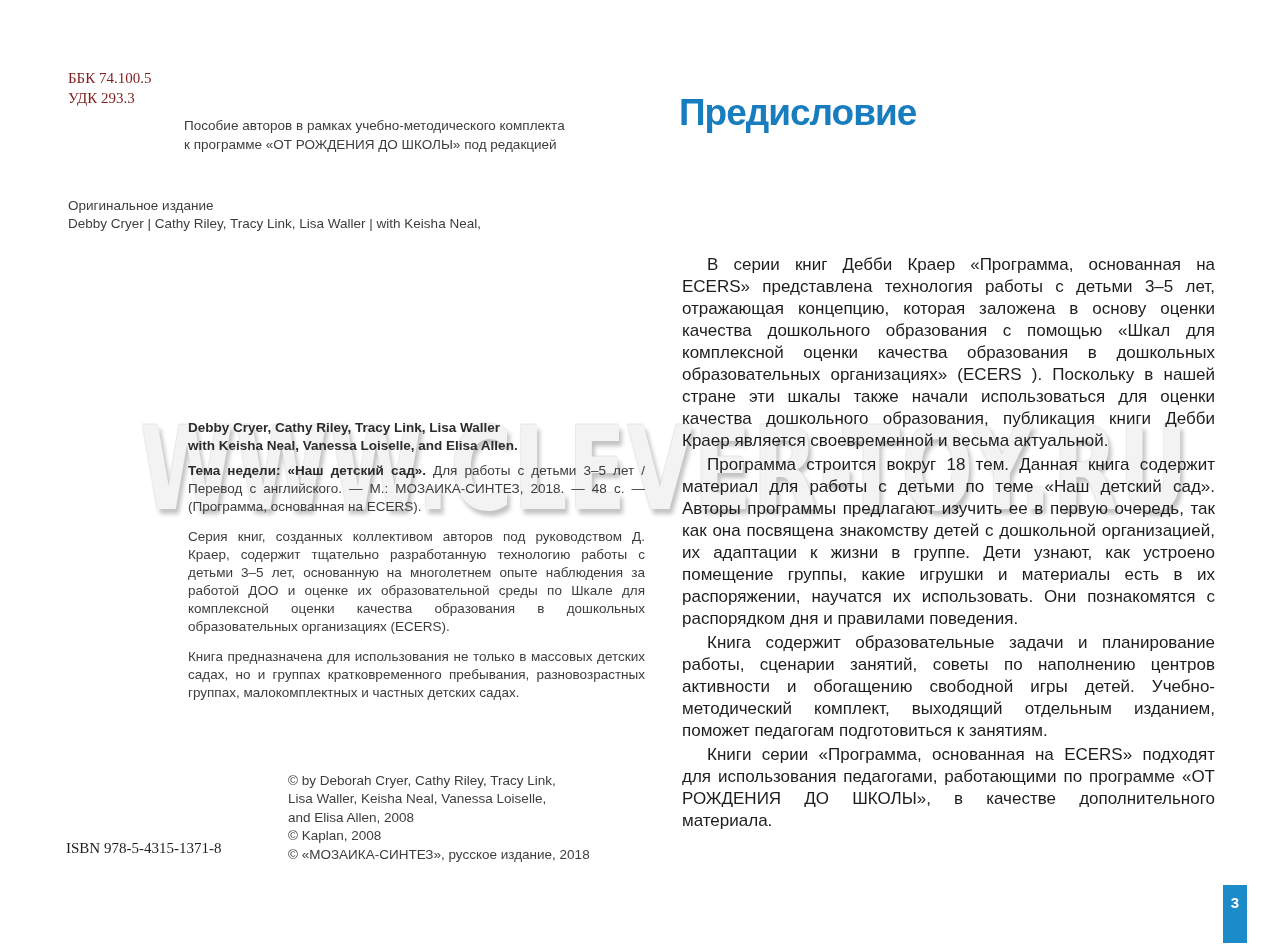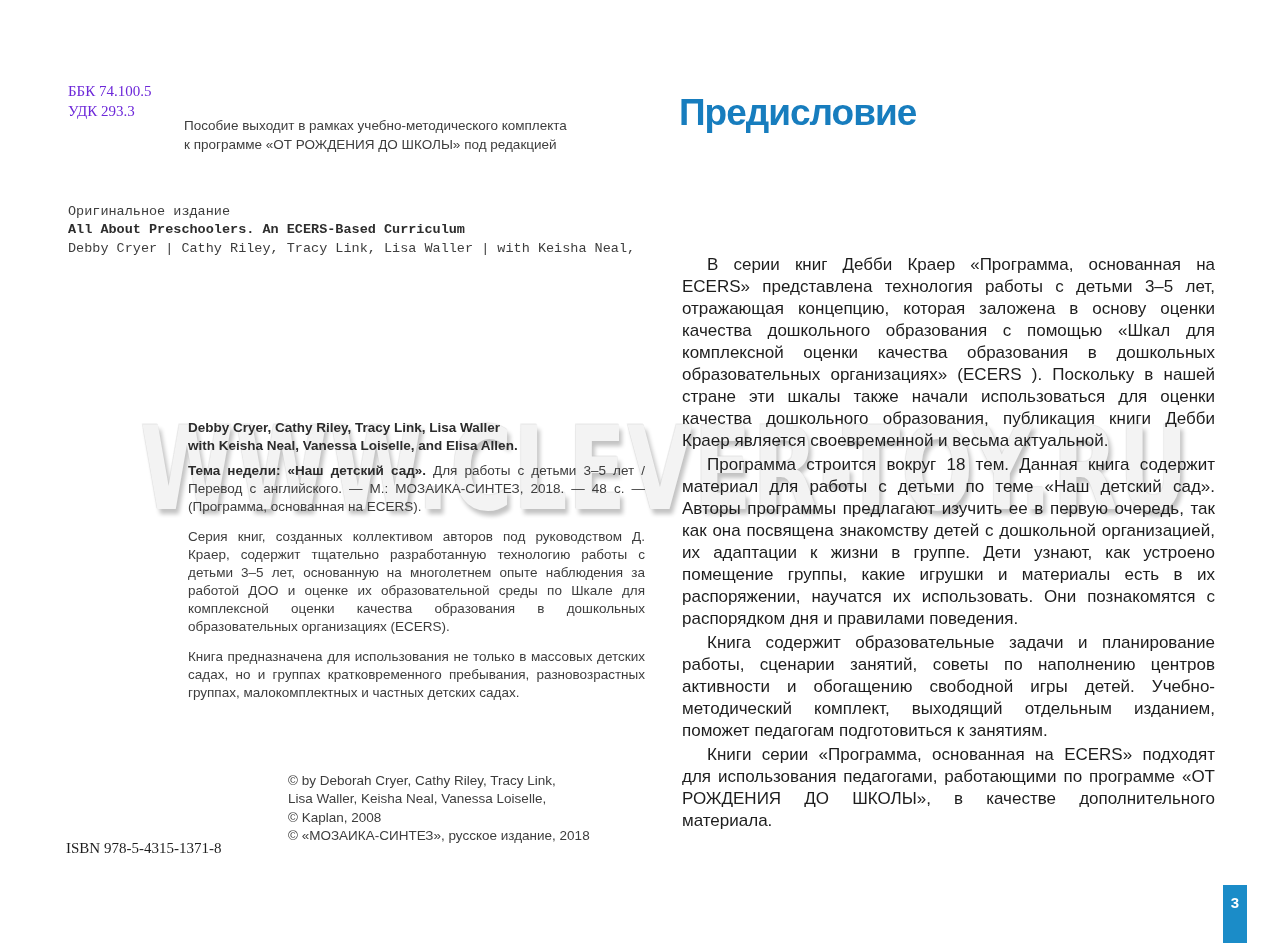"ББК 74.100.5" .bbk-block { color: #6d28d9 -> #7f1d1d; top: 81px -> 68px }
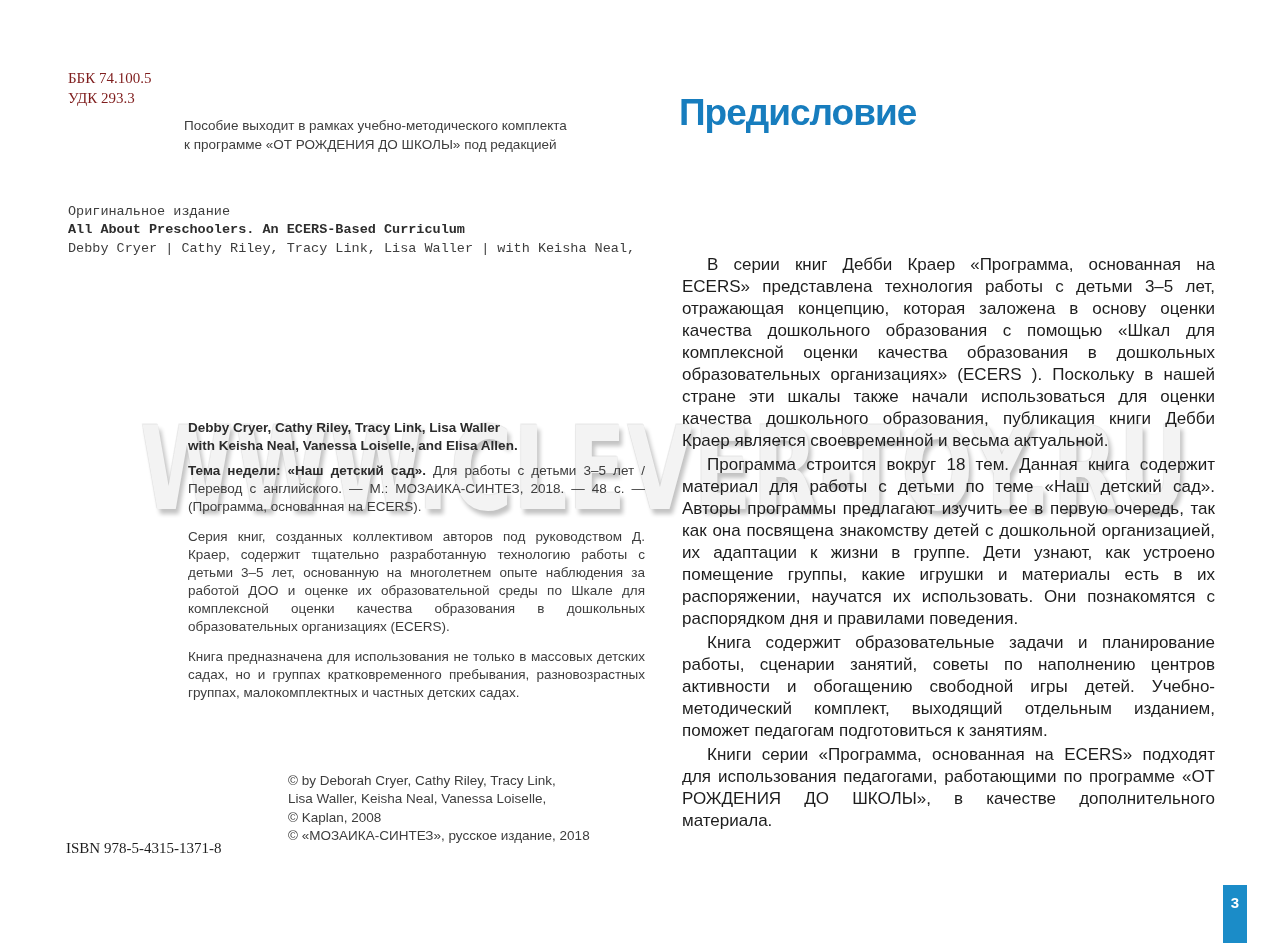"Пособие выходит в рамках" div { text: выходит -> авторов }
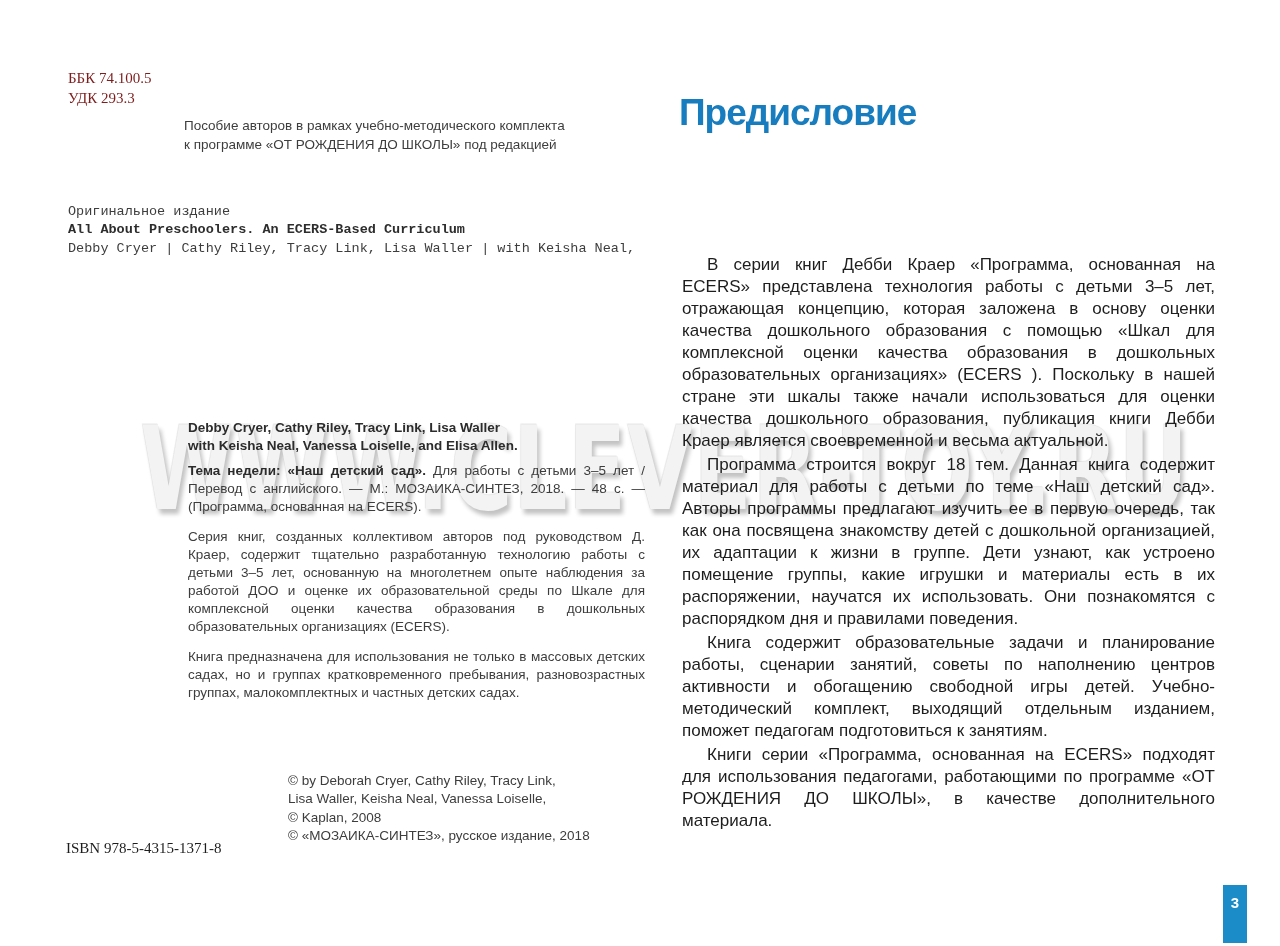"Оригинальное издание" .orig-block { font-family: Liberation Mono, monospace -> none; top: 203px -> 197px }
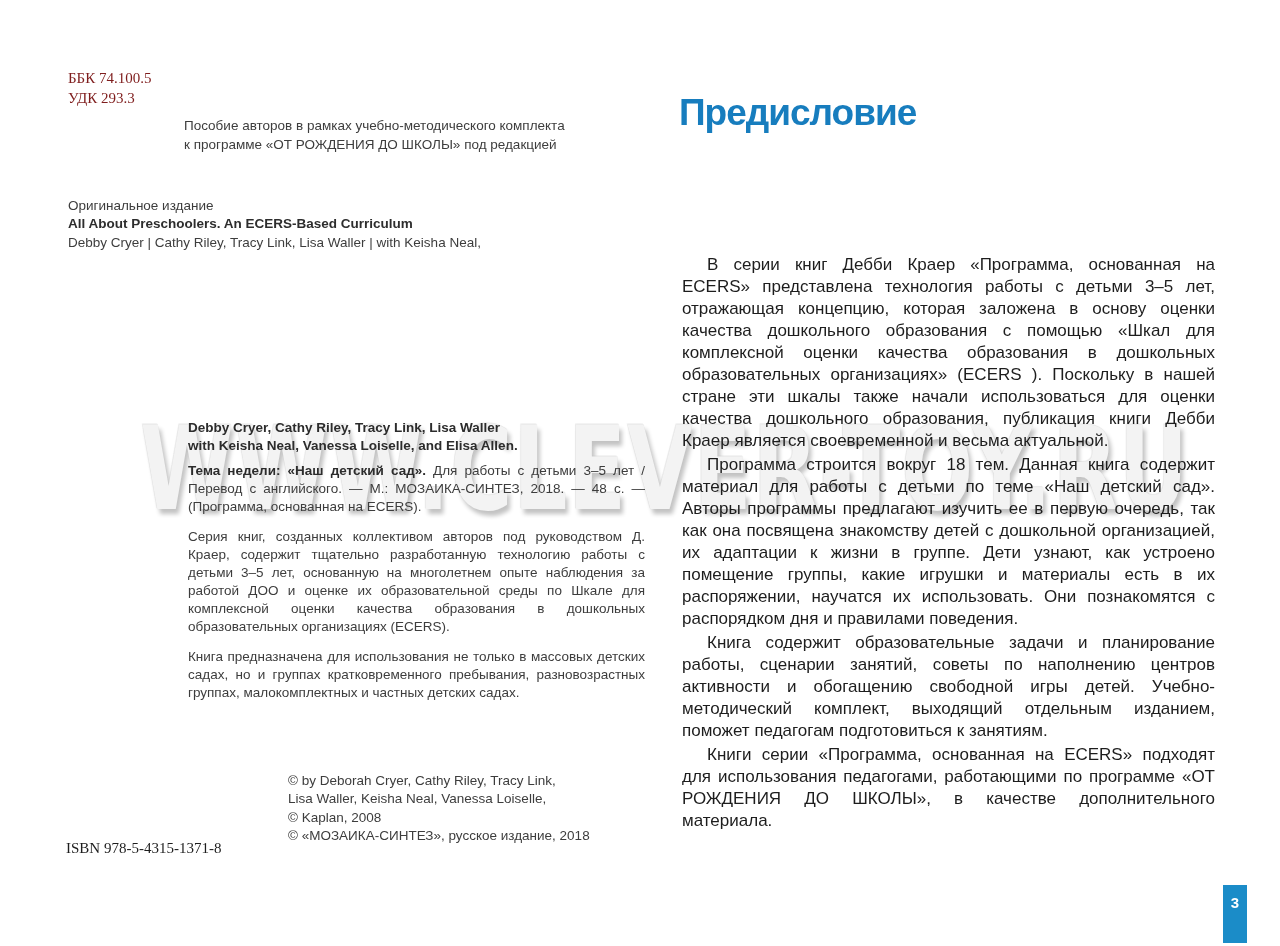"All About Preschoolers. An ECERS-Based" div.orig-title { html: <div>All About Preschoolers. An ECERS-Based Curriculum</div> -> none }
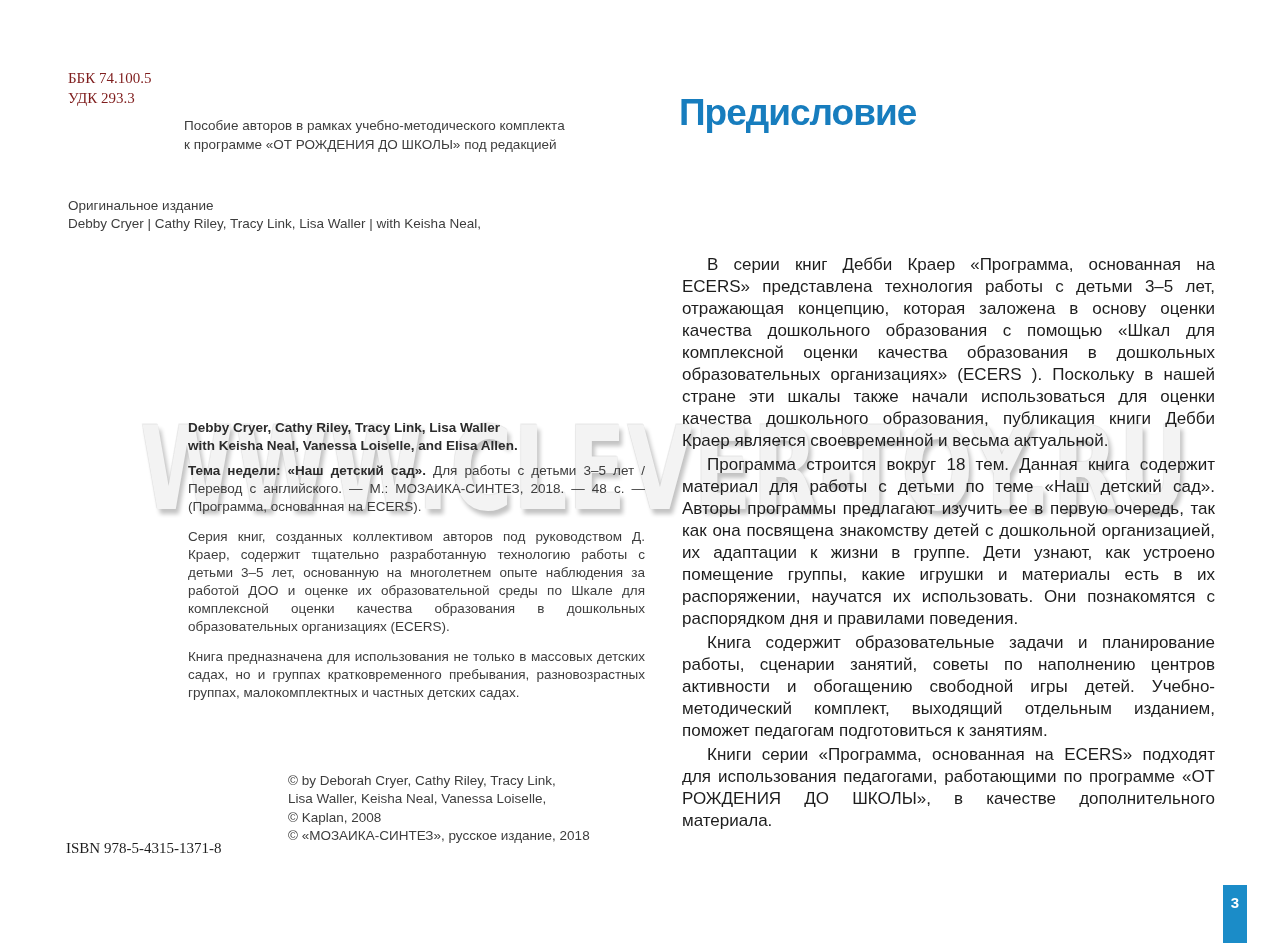"and Elisa Allen, 2008" div { html: none -> <div>and Elisa Allen, 2008</div> }
